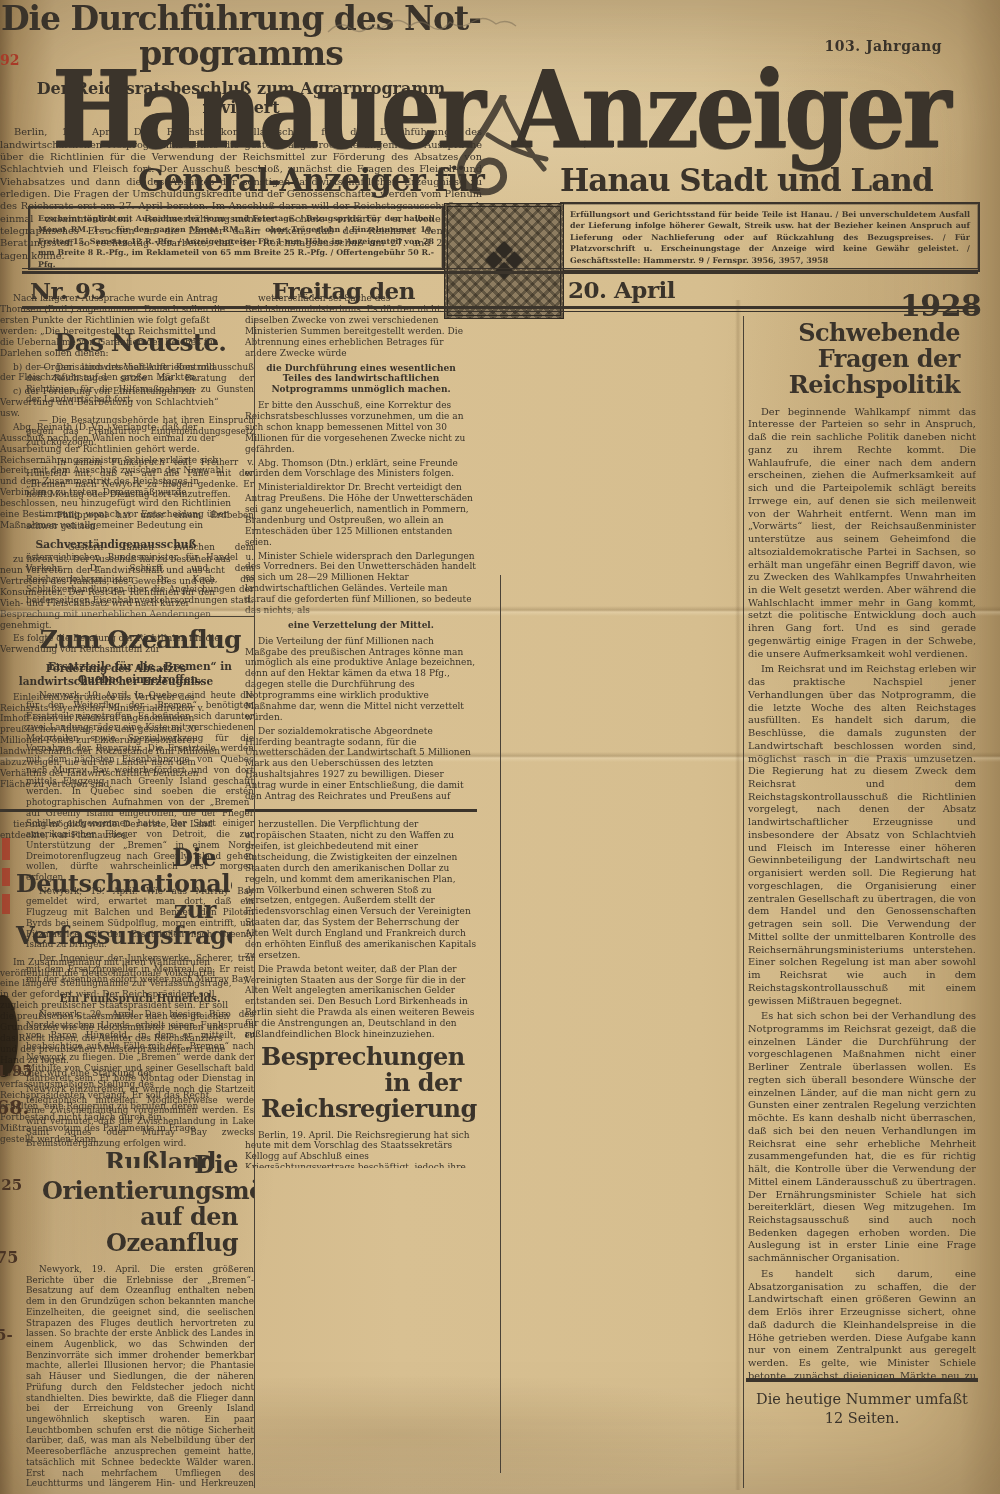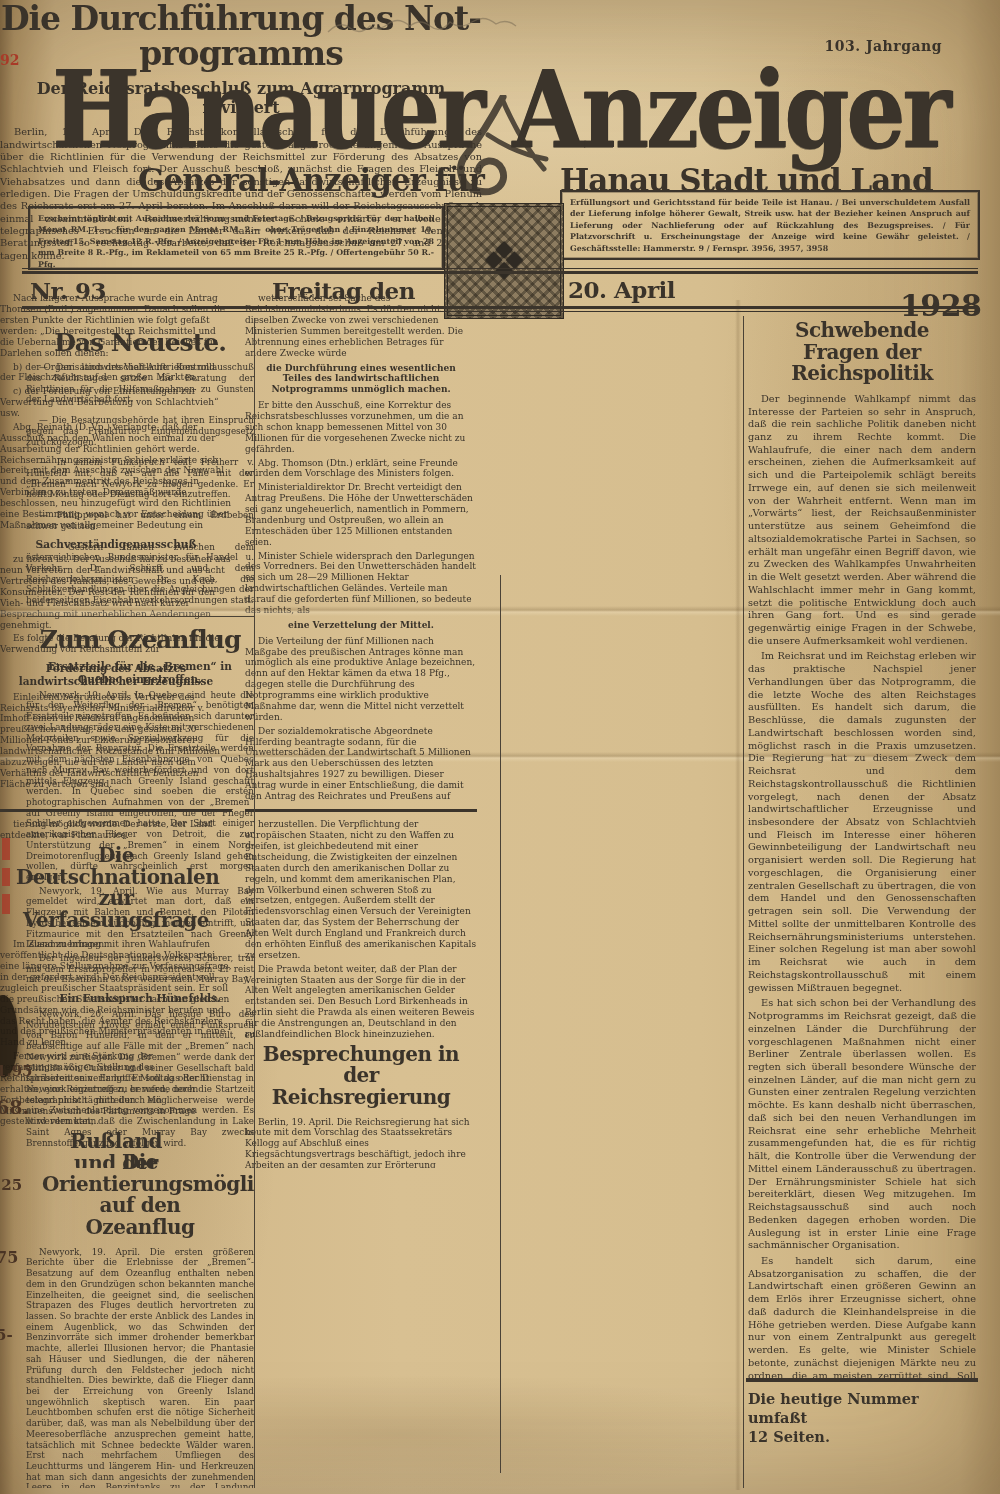"Erfüllungsort und Gerichtsstand für" #infoR { top: 190px -> 202px }
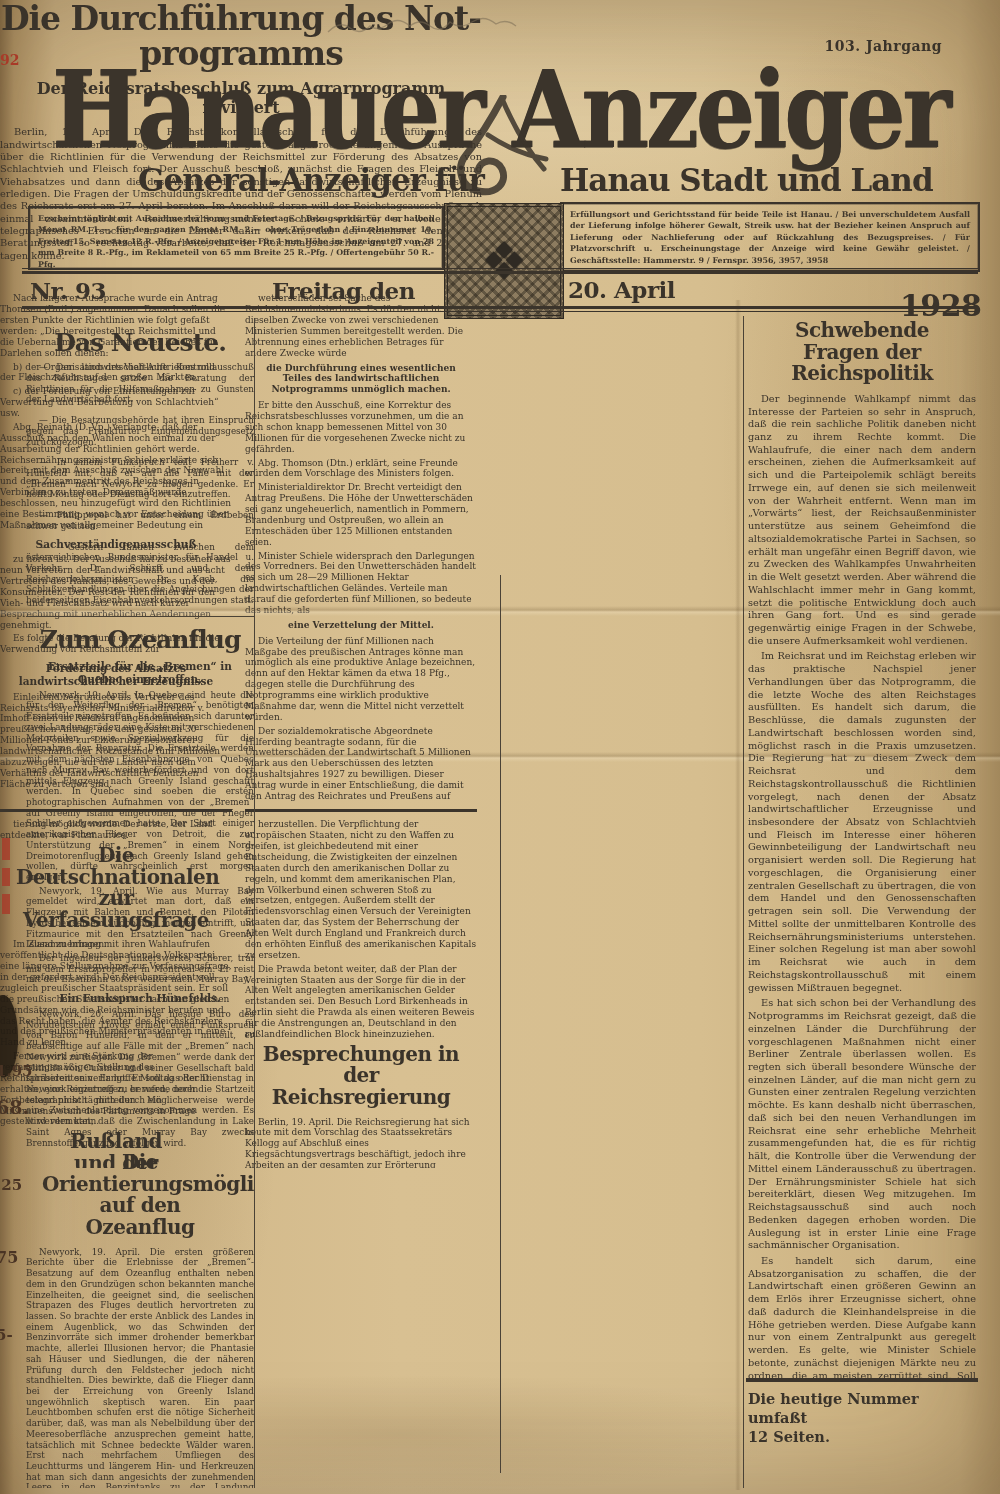"Schwebende Fragen der" .b-h2 { font-size: 20px -> 24px; text-align: center -> right }
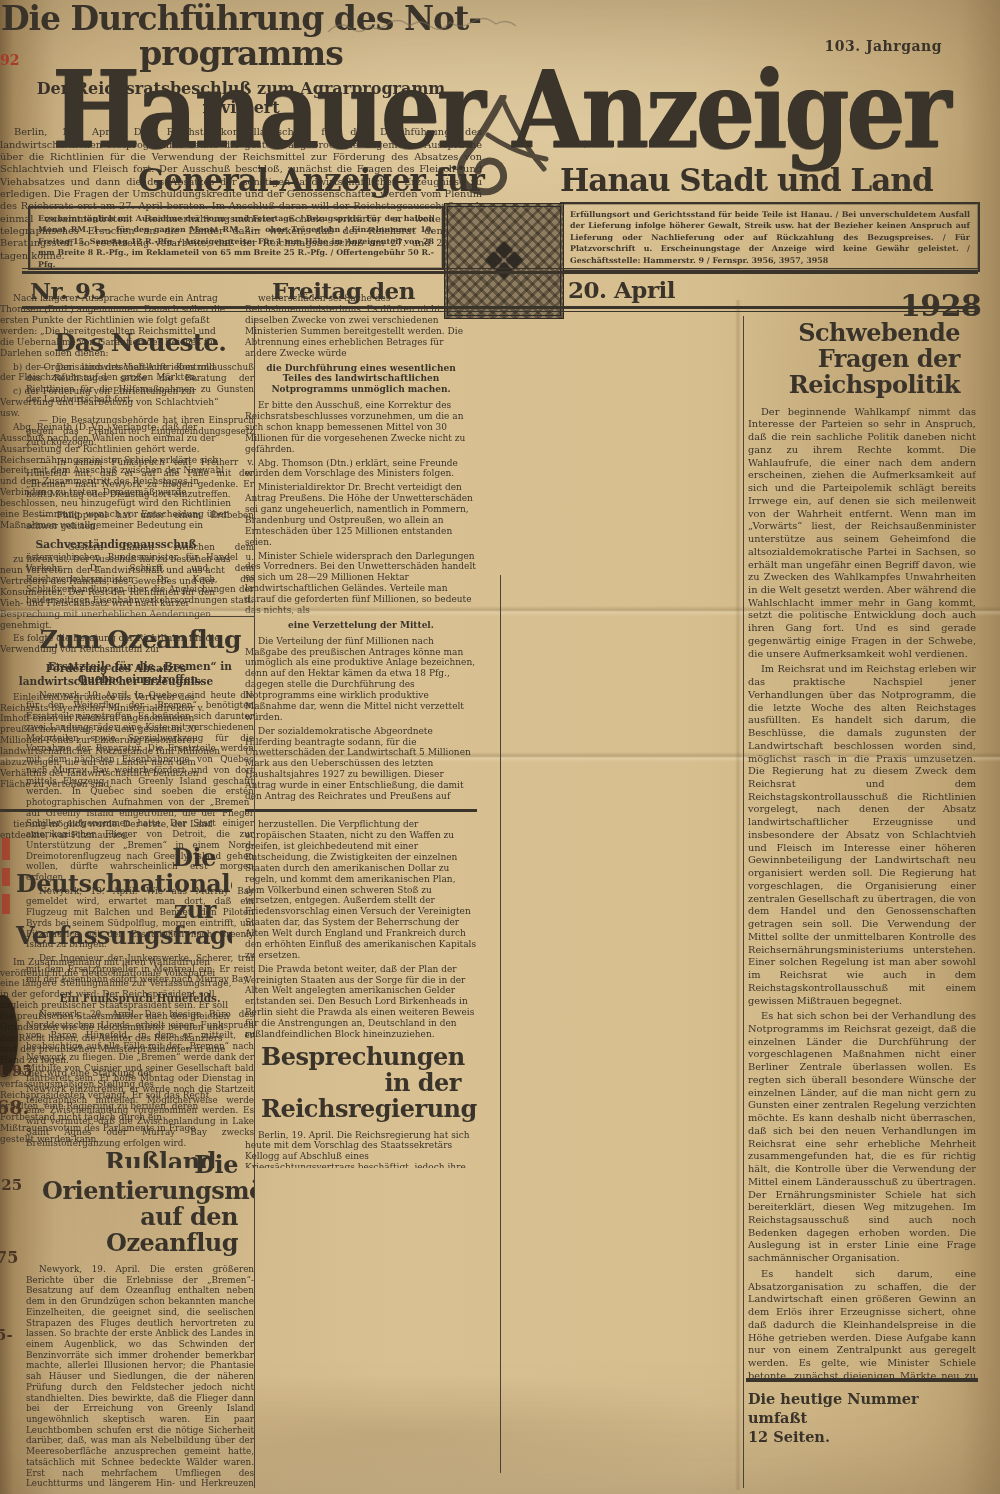"Die heutige Nummer umfaßt" #note12 { font-weight: bold -> normal; text-align: left -> center }
